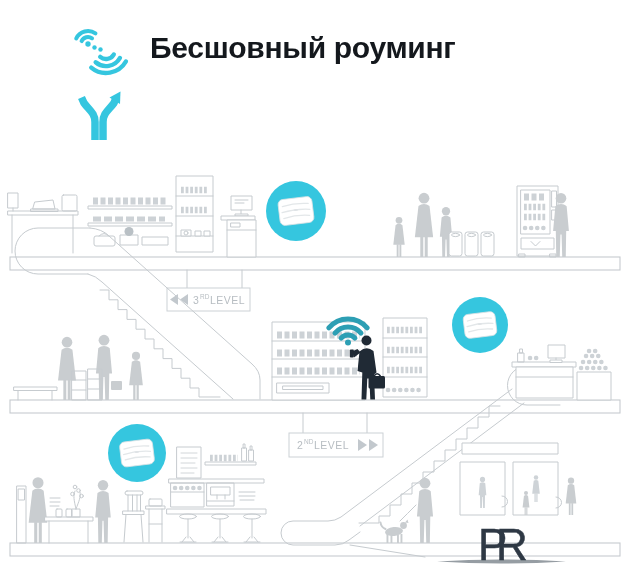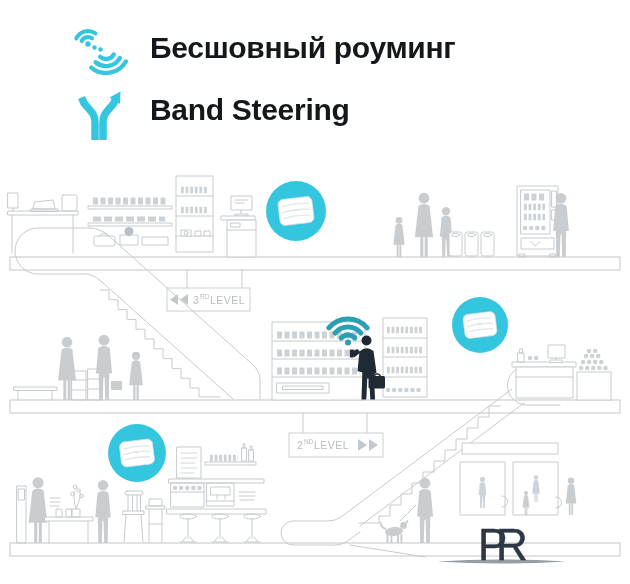"Band Steering" div.feature-label { html: <div>Band Steering</div> -> none }
